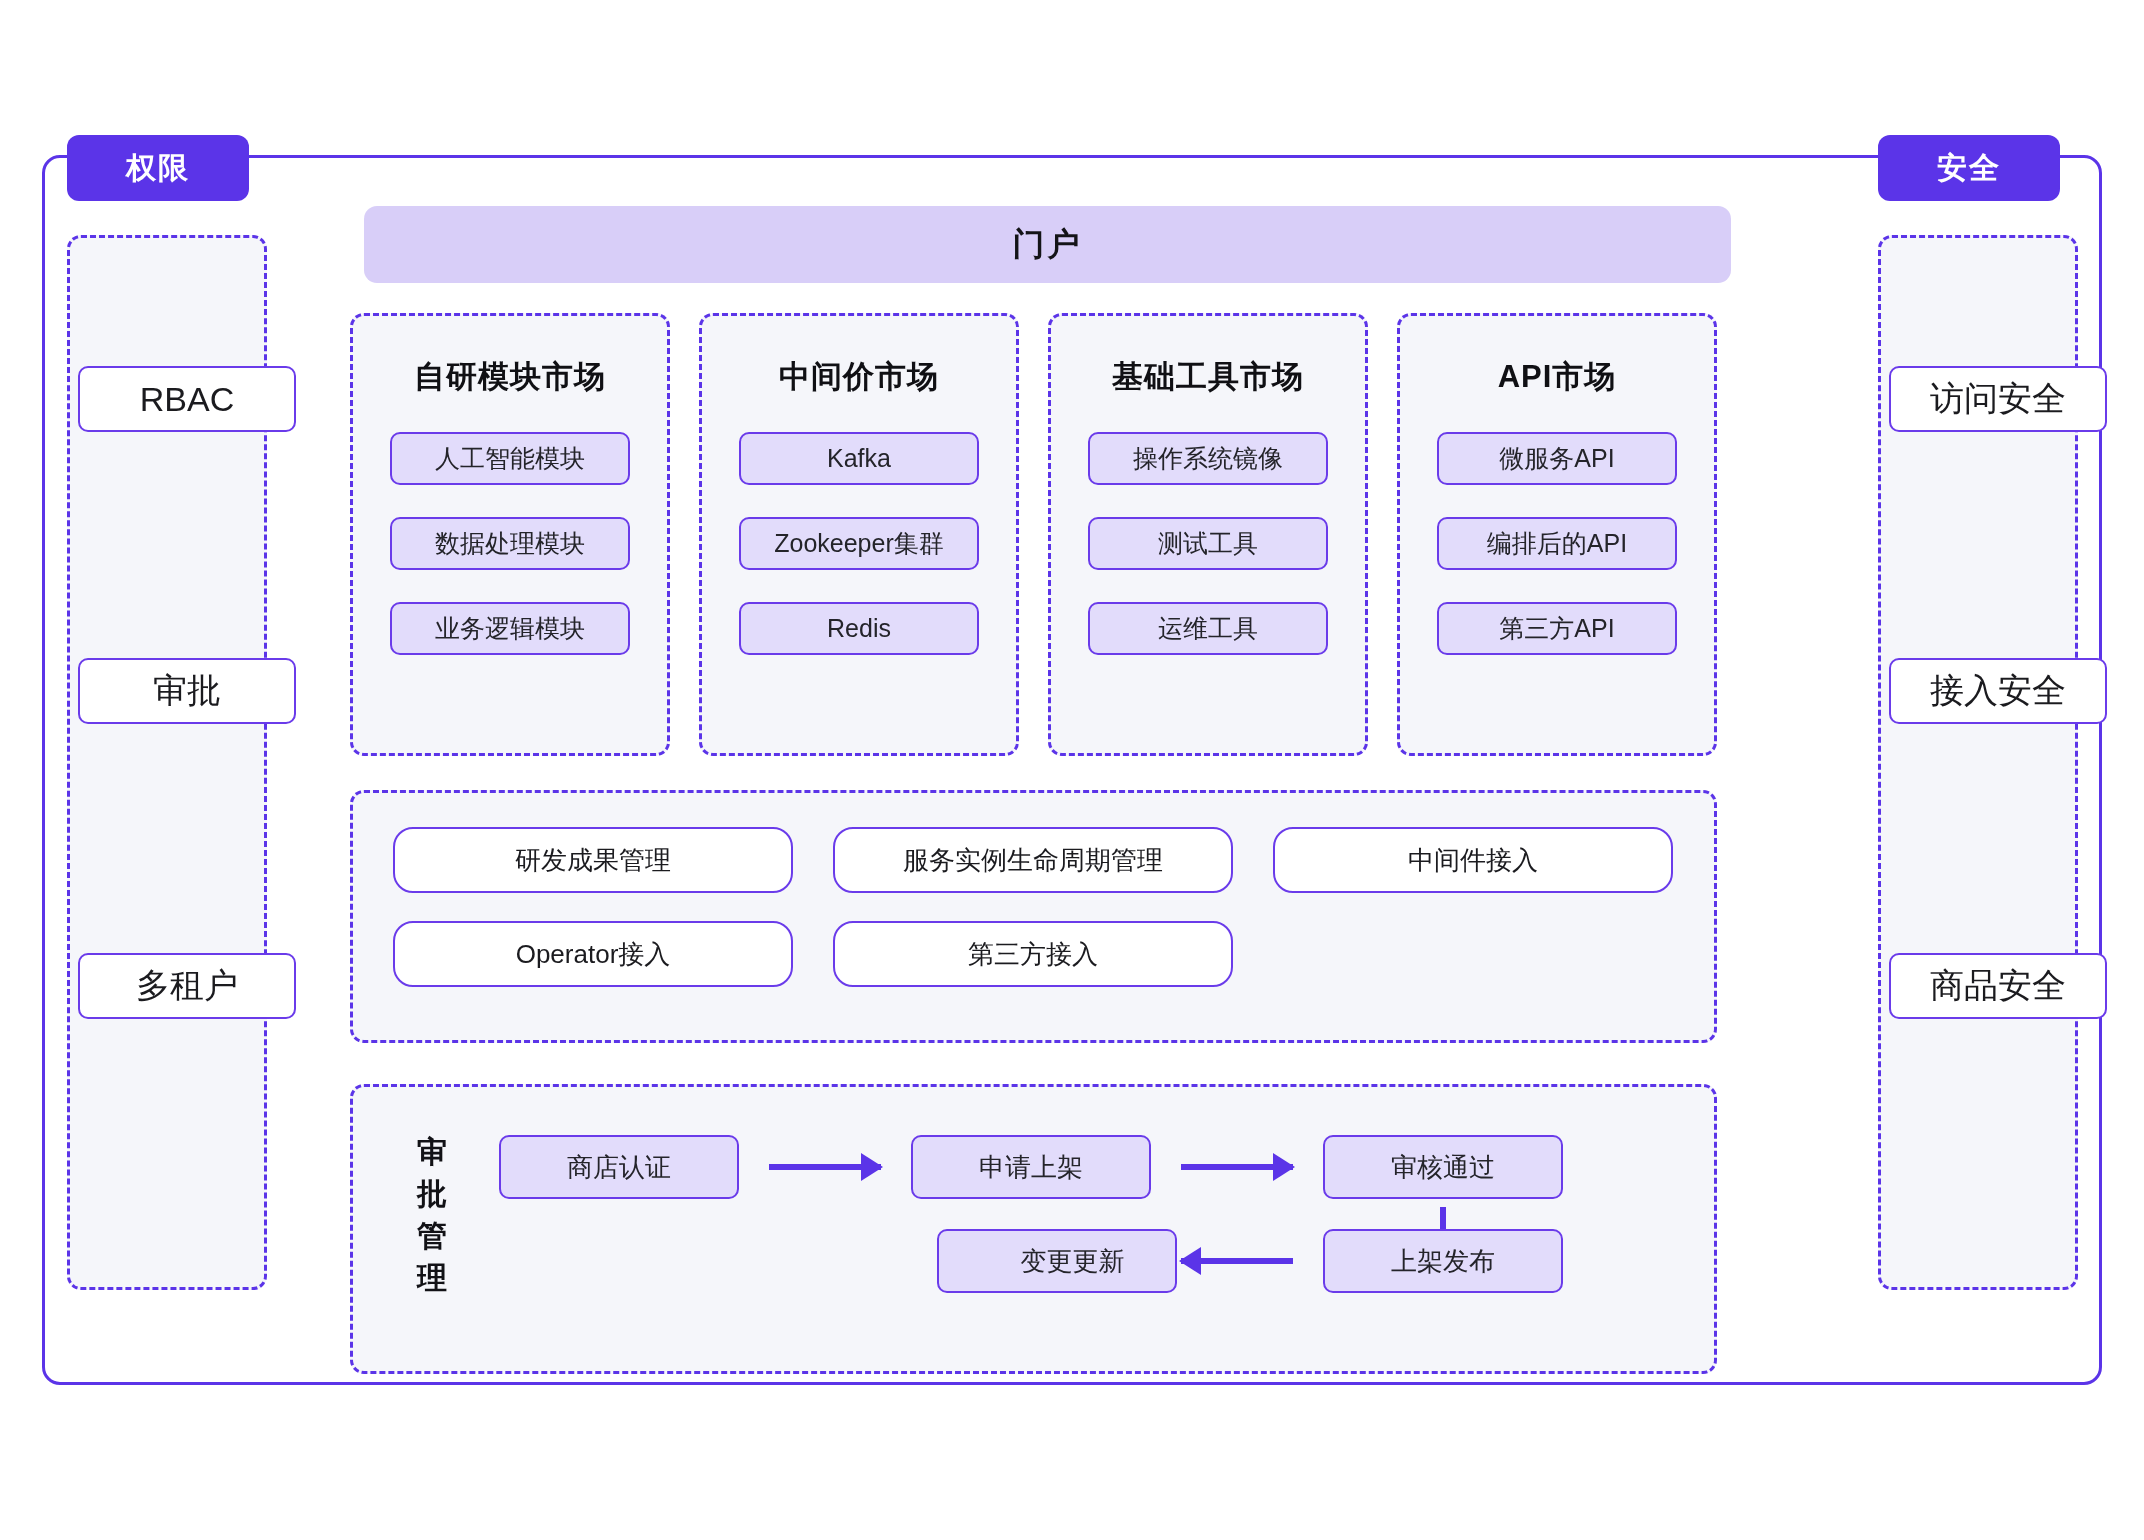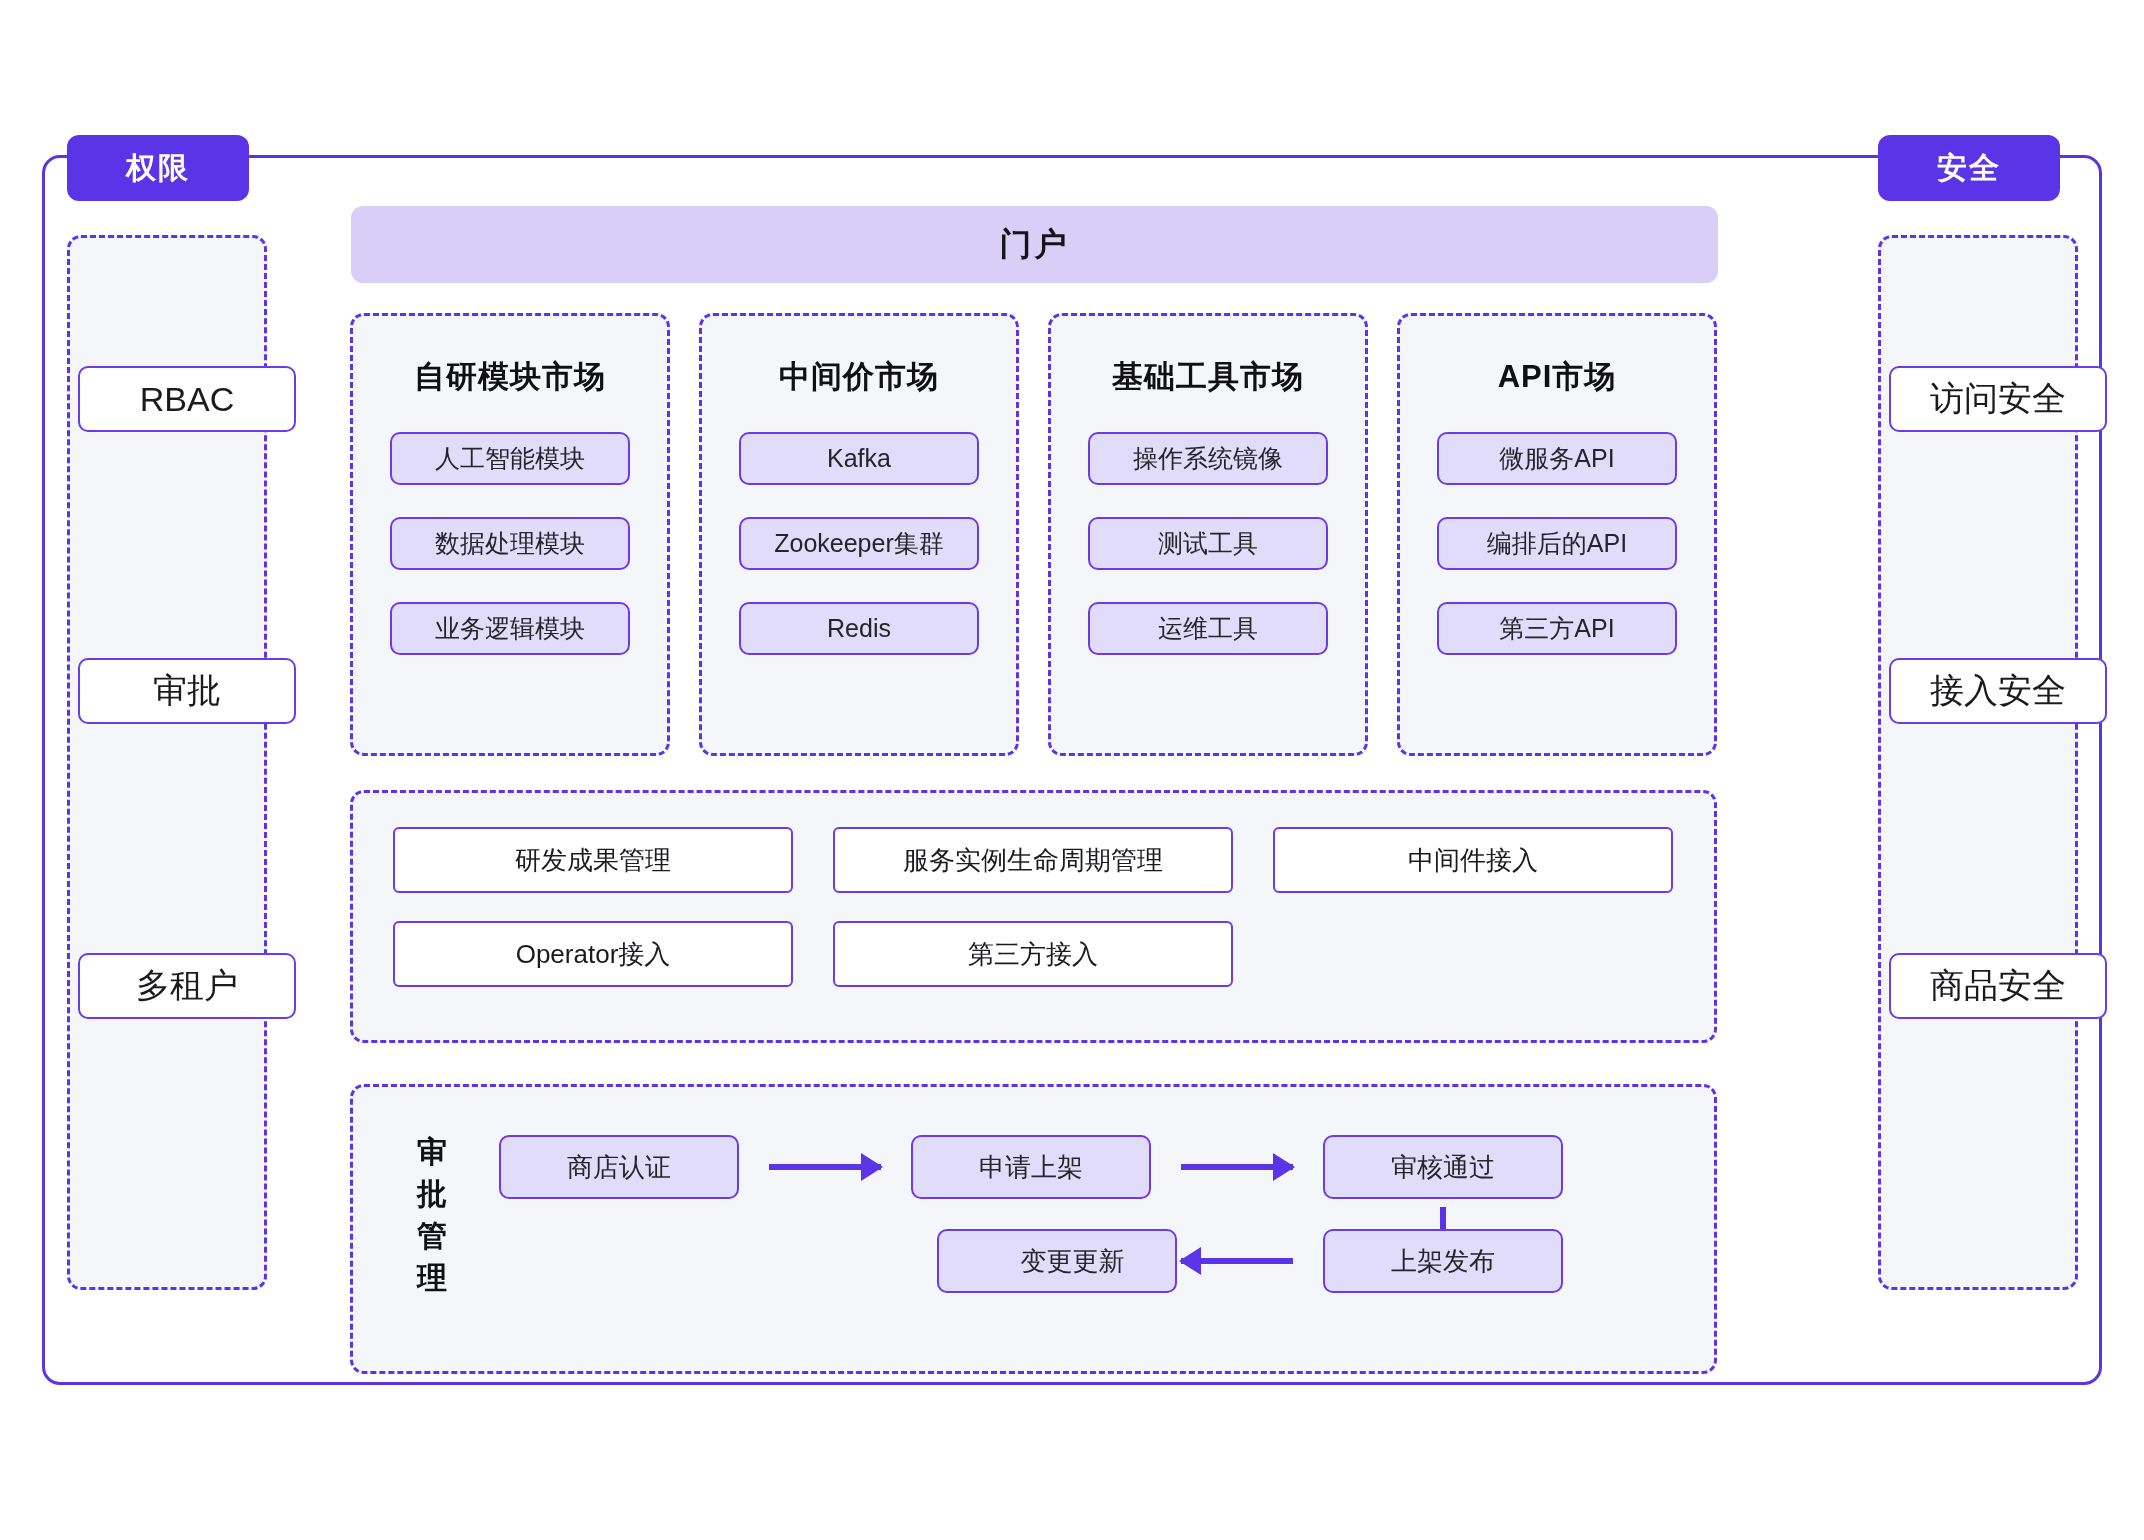"门户" div { border-radius: none -> 13px; left: 306px -> 319px }
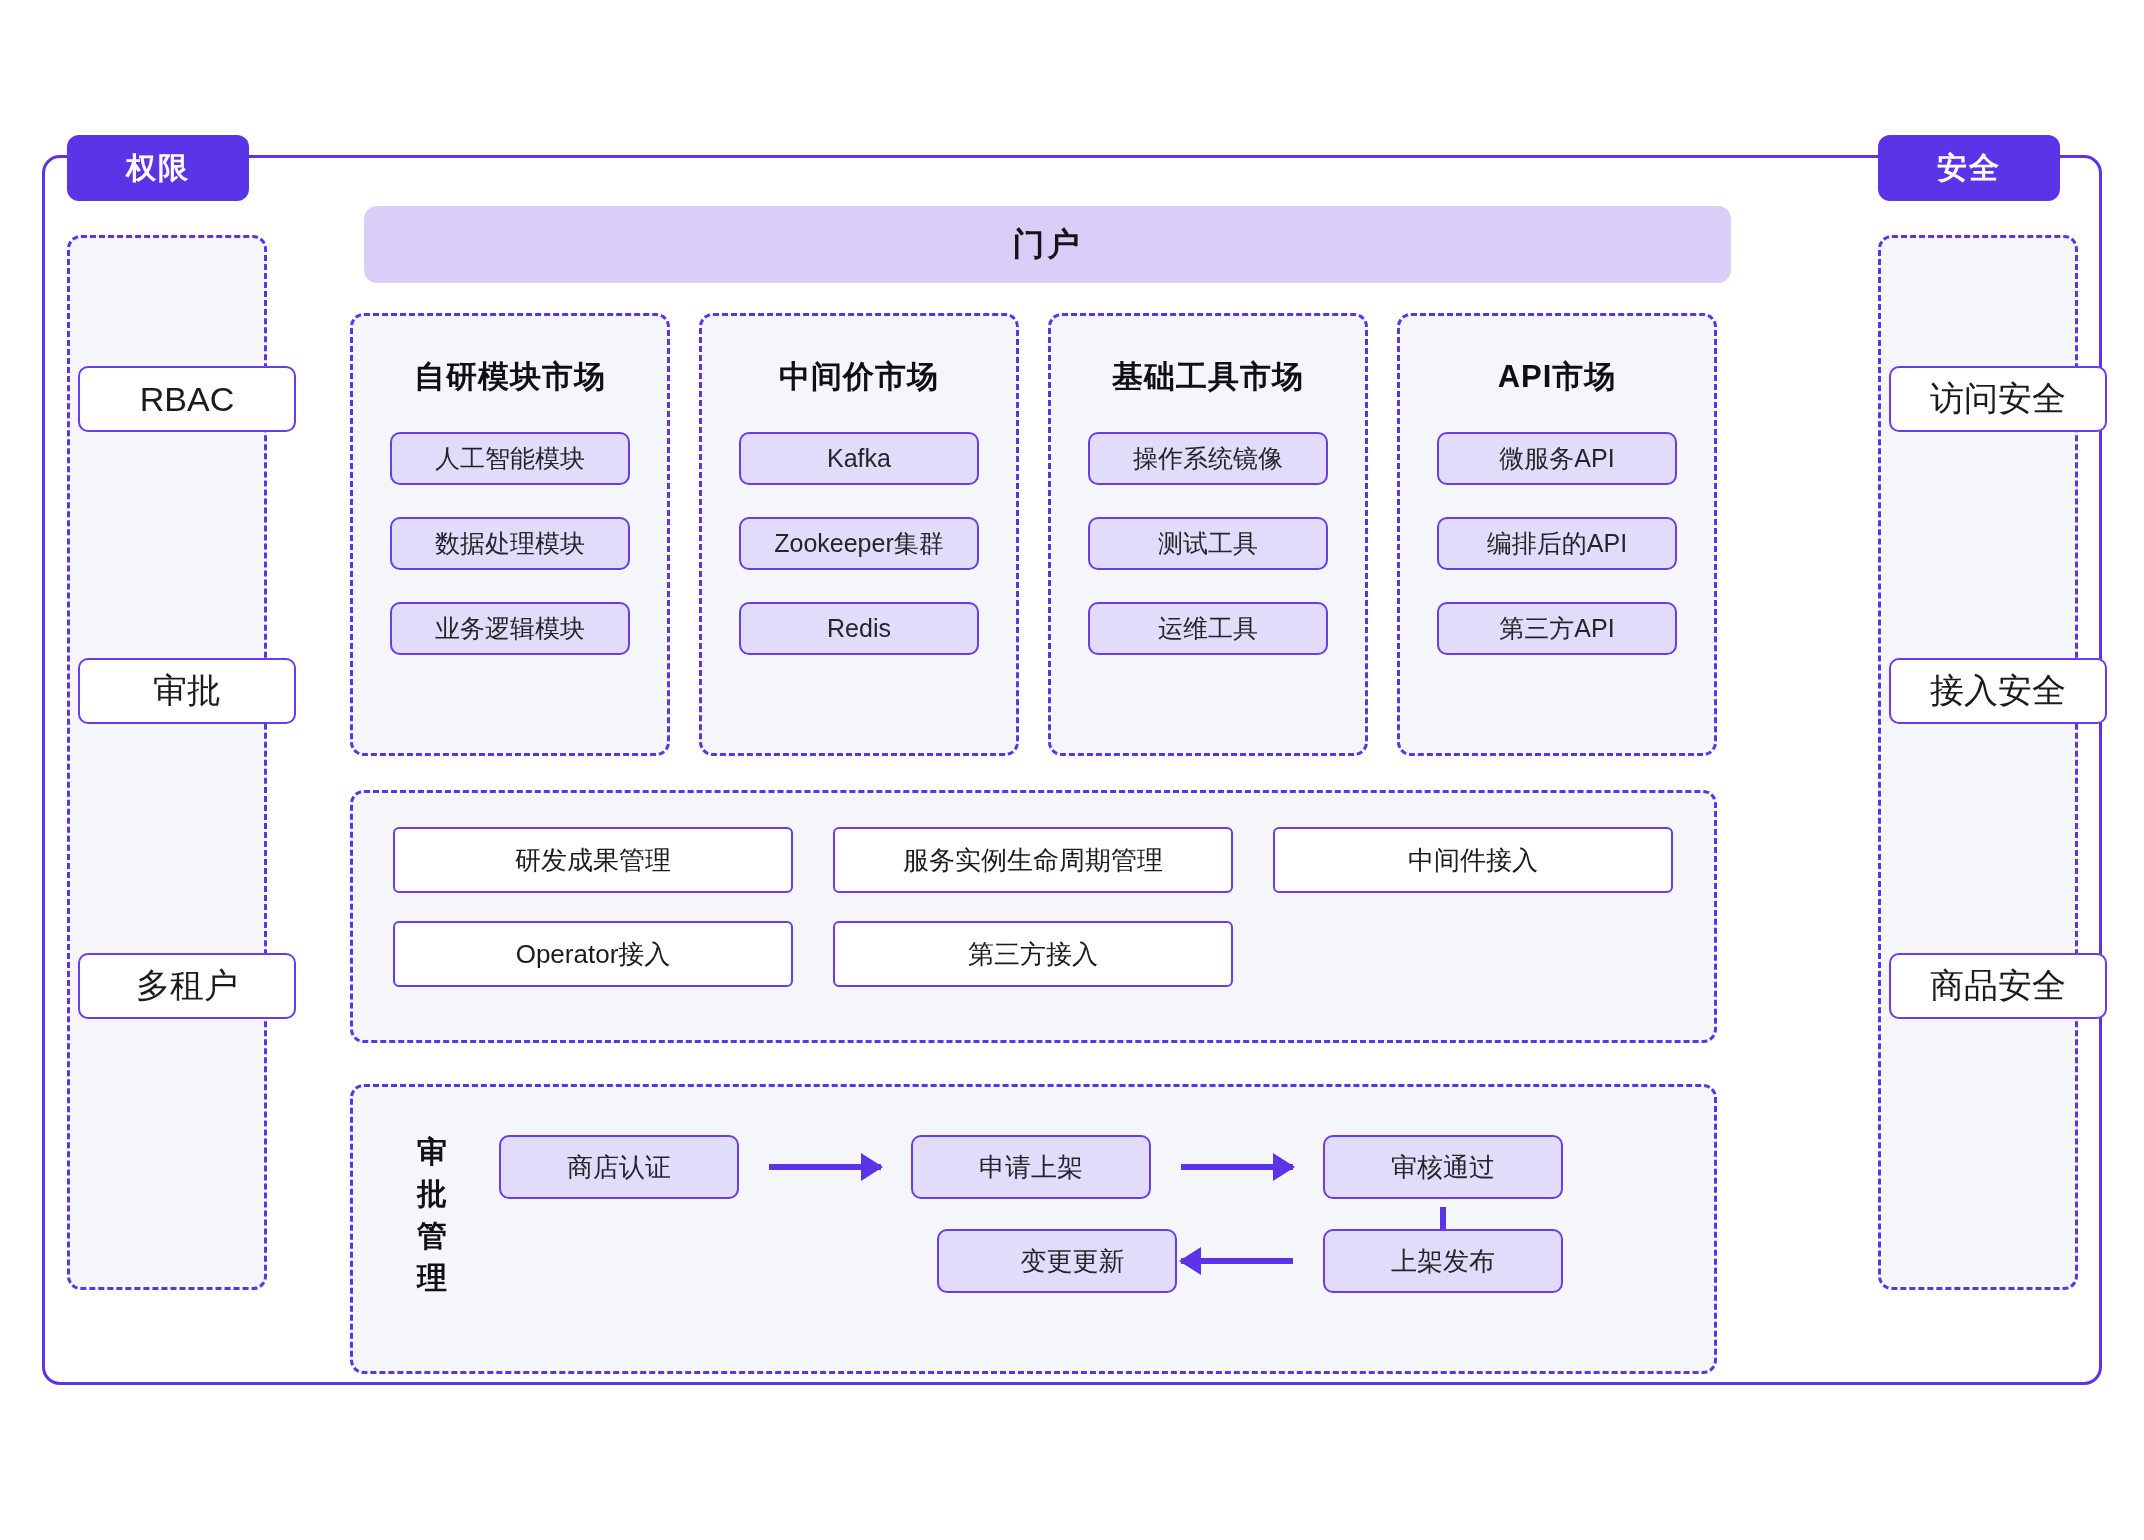"研发成果管理" .cap-btn { border-radius: 6px -> 20px }
